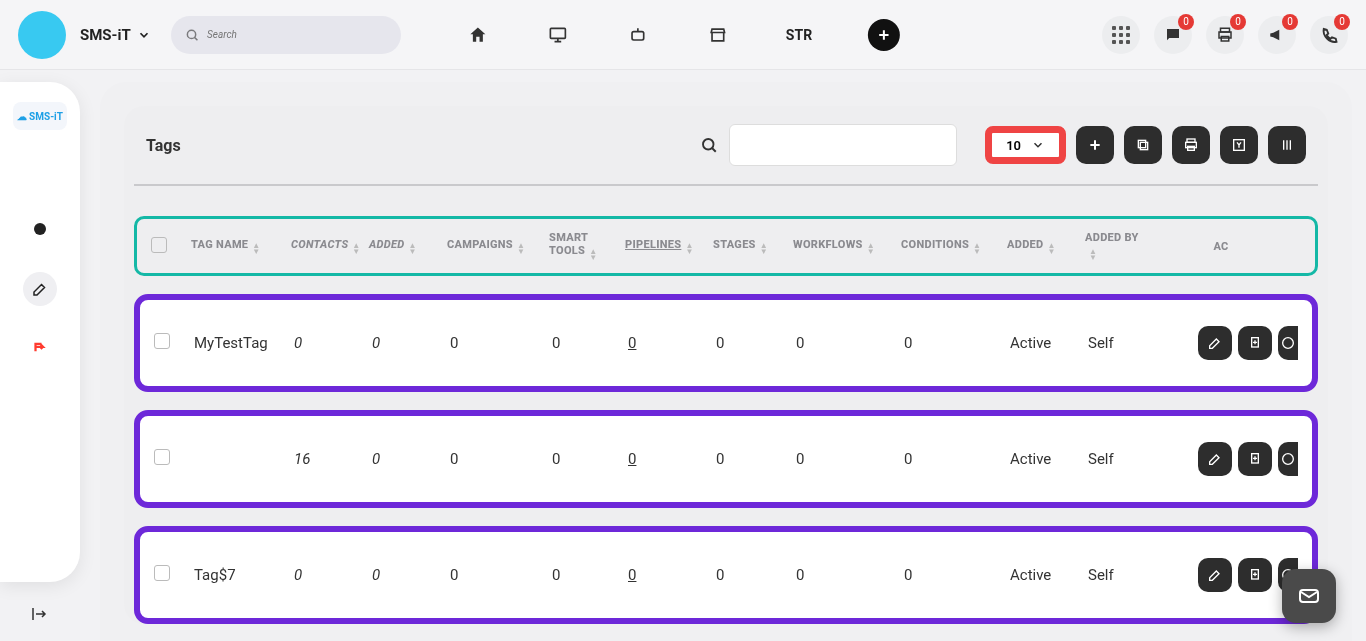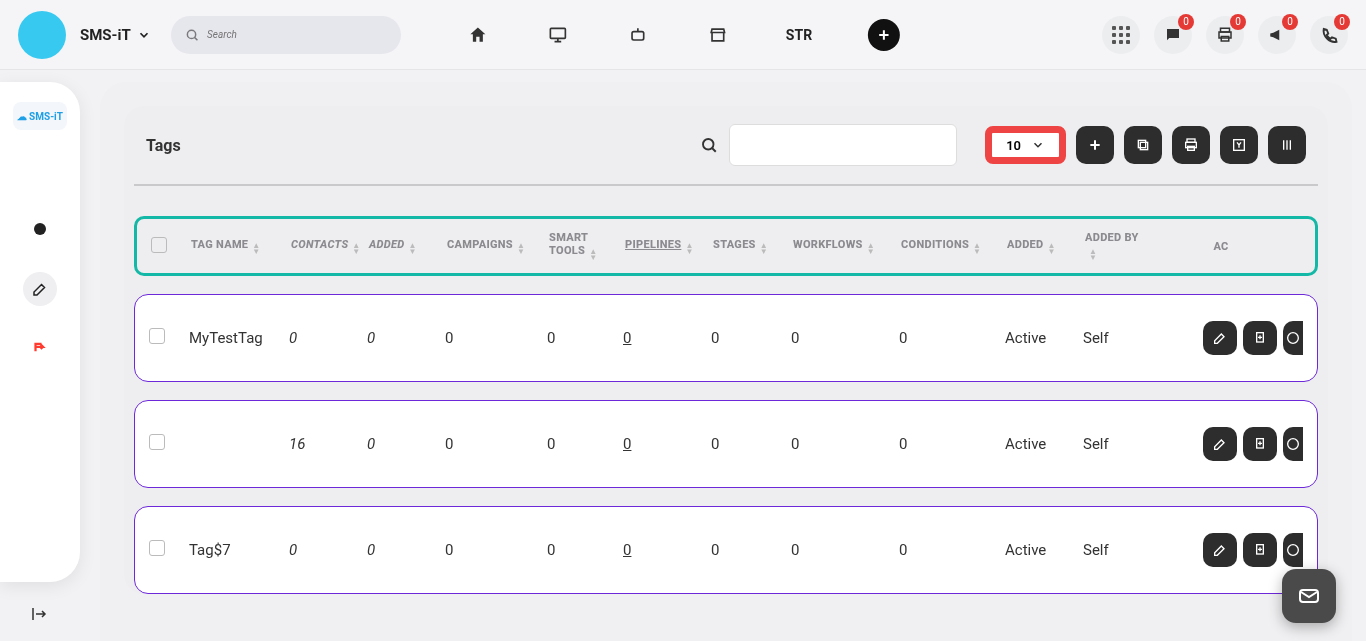"MyTestTag" .row { border: 1px solid #6d28d9 -> 6px solid #6d28d9 }
